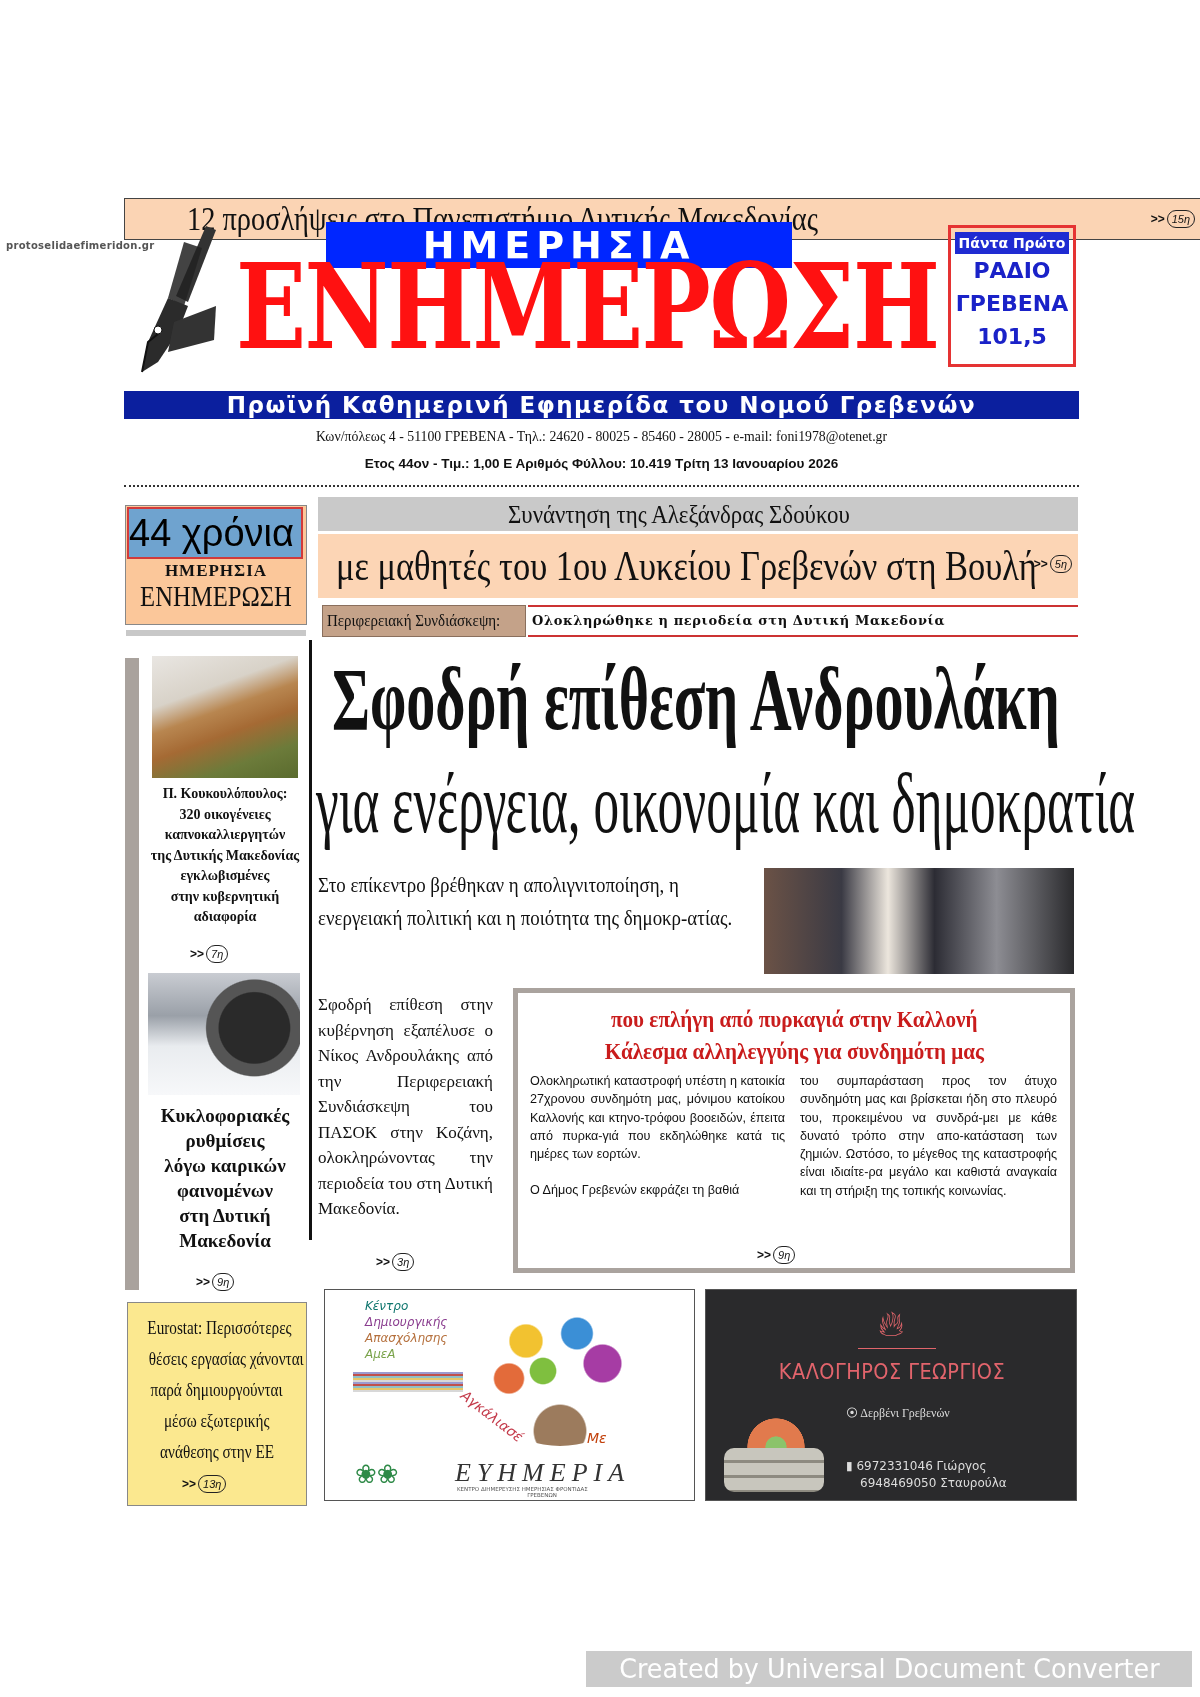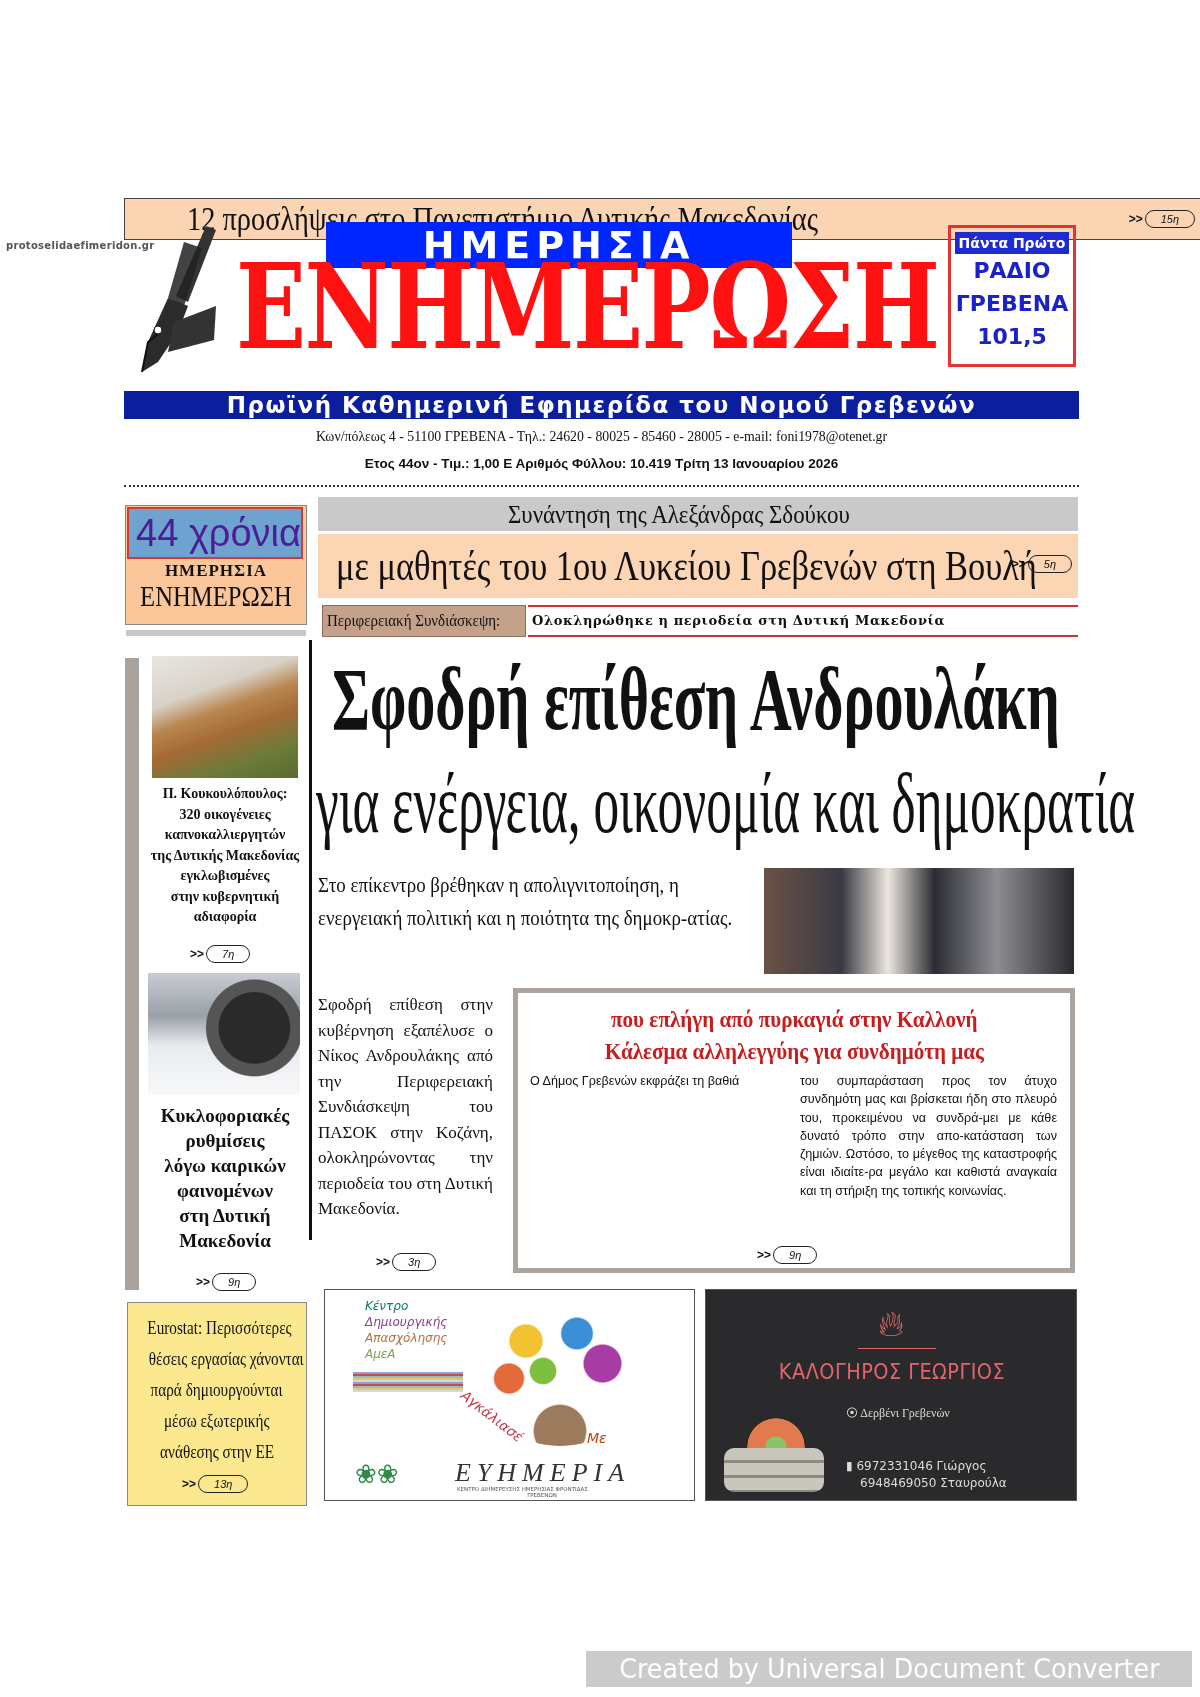"15η" .pill { padding: 0 15px -> 0 4px }
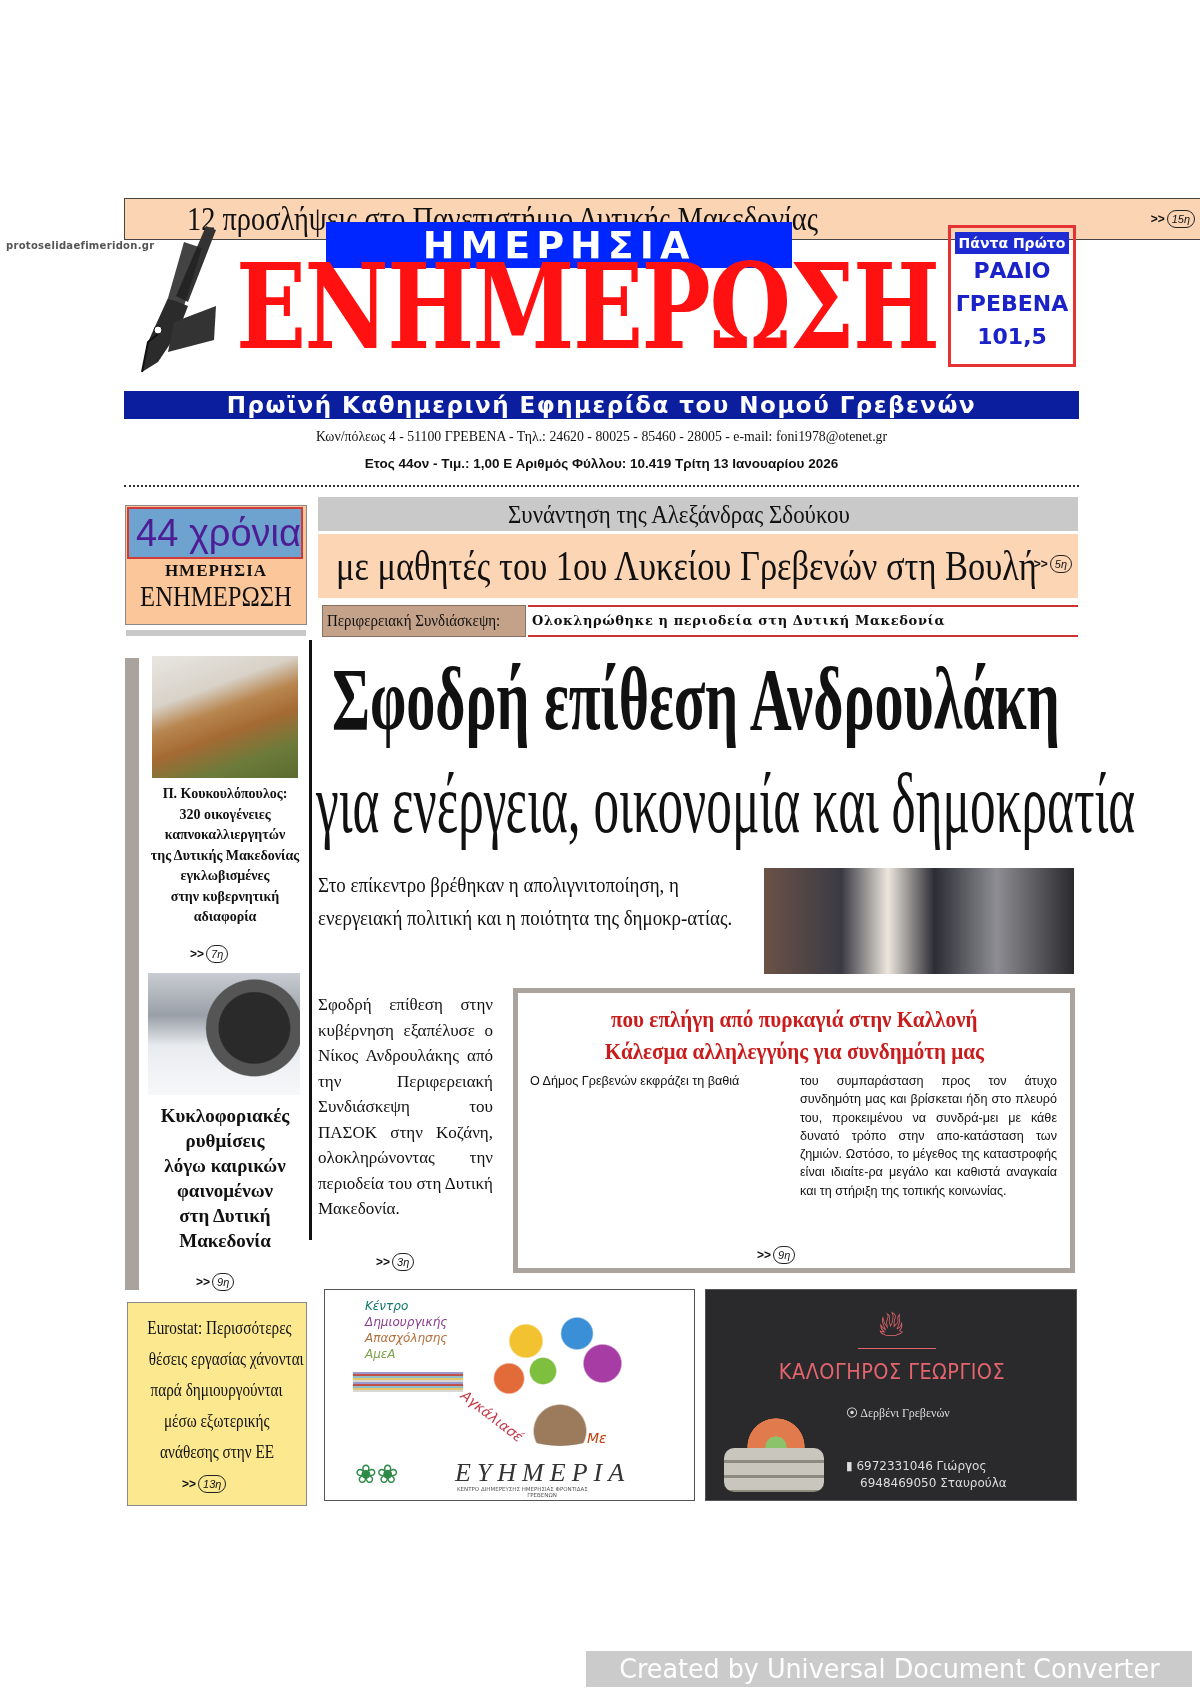"44 χρόνια" #years-blue { color: #4c1d95 -> #000000; text-align: right -> left }
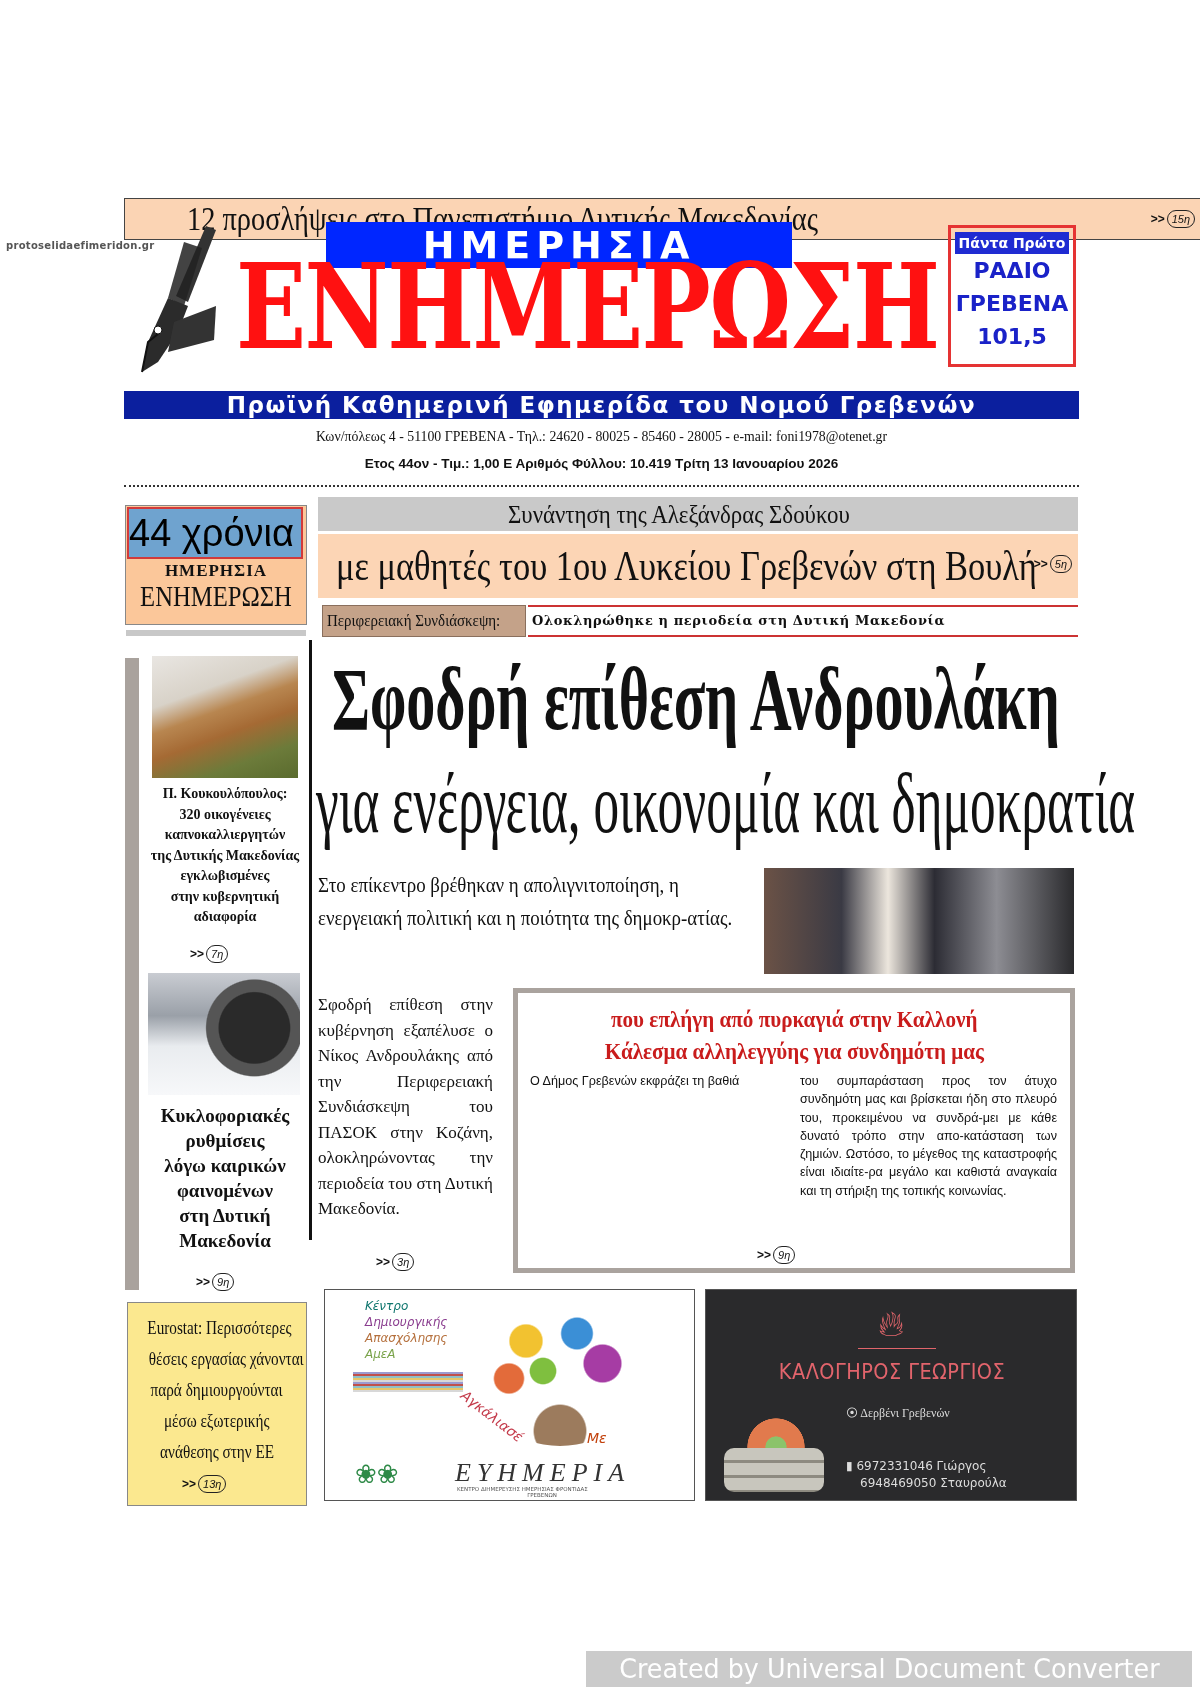"Ολοκληρωτική καταστροφή υπέστη η" p { html: none -> <p>Ολοκληρωτική καταστροφή υπέστη η κατοικία 27χρονου συνδημότη μας, μόνιμου κατοίκου Καλλονής και κτηνο-τρόφου βοοειδών, έπειτα από πυρκα-γιά που εκδηλώθηκε κατά τις ημέρες των εορτών.</p> }
